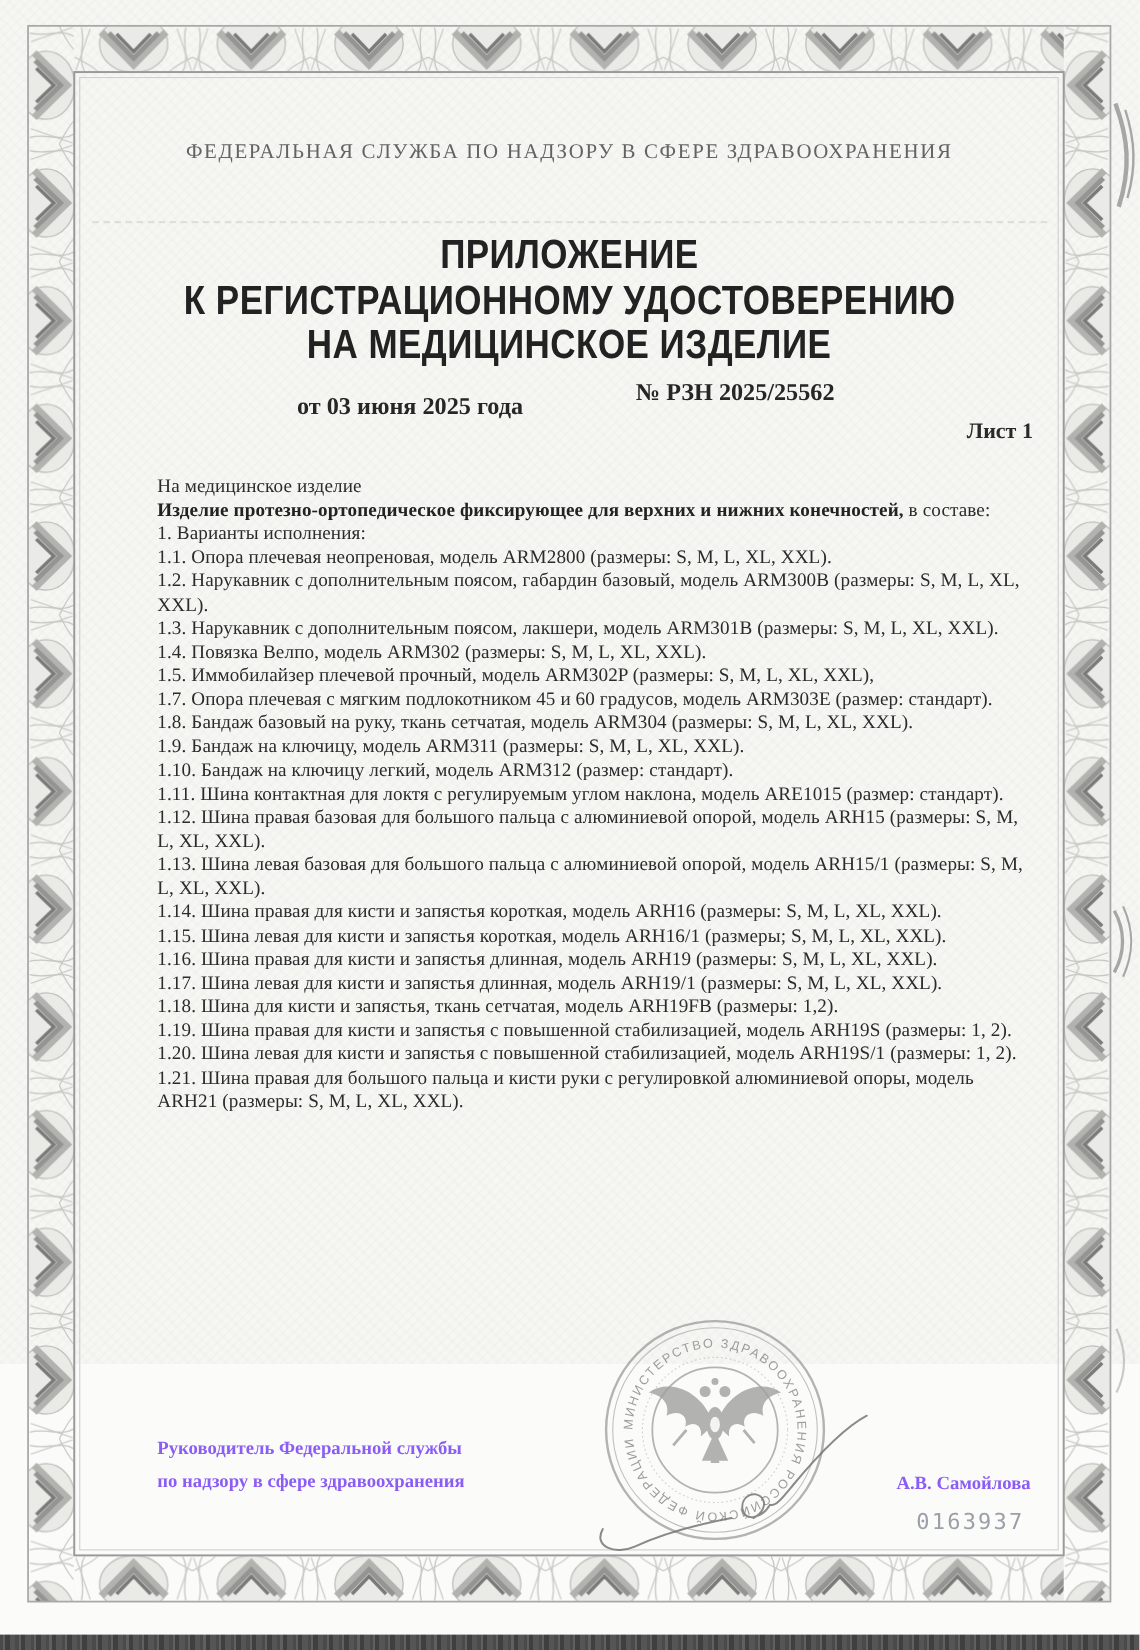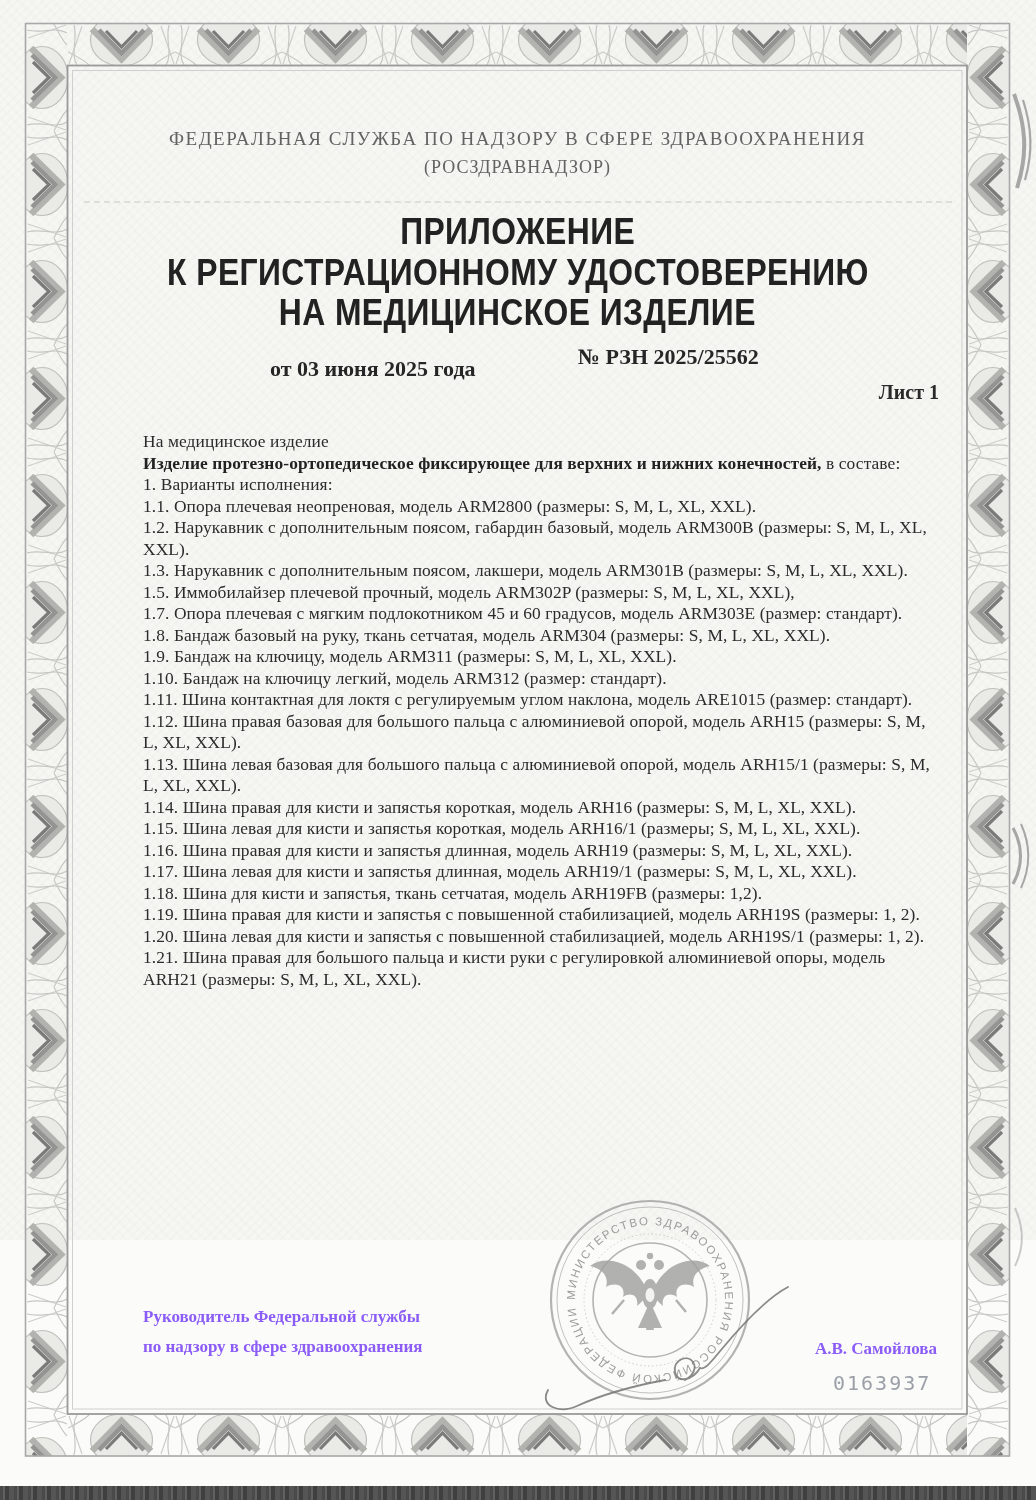"(РОСЗДРАВНАДЗОР)" div.abs { html: <div>(РОСЗДРАВНАДЗОР)</div> -> none }
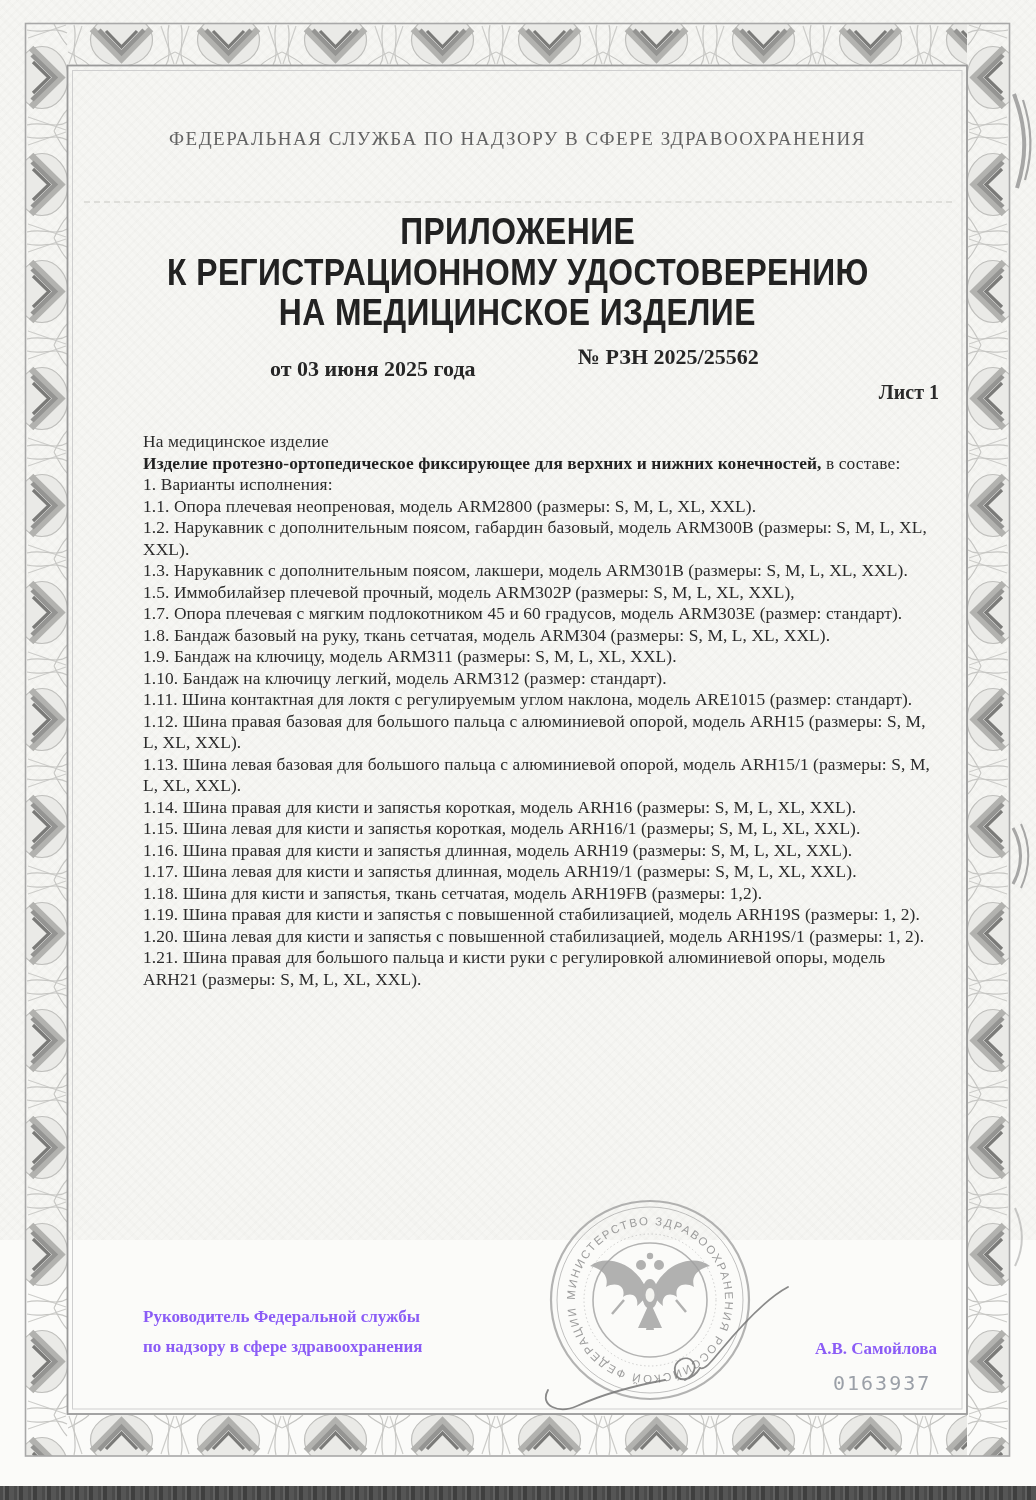"1.4. Повязка Велпо, модель ARM302" div.par { html: none -> <div>1.4. Повязка Велпо, модель ARM302 (размеры: S, M, L, XL, XXL).</div> }
